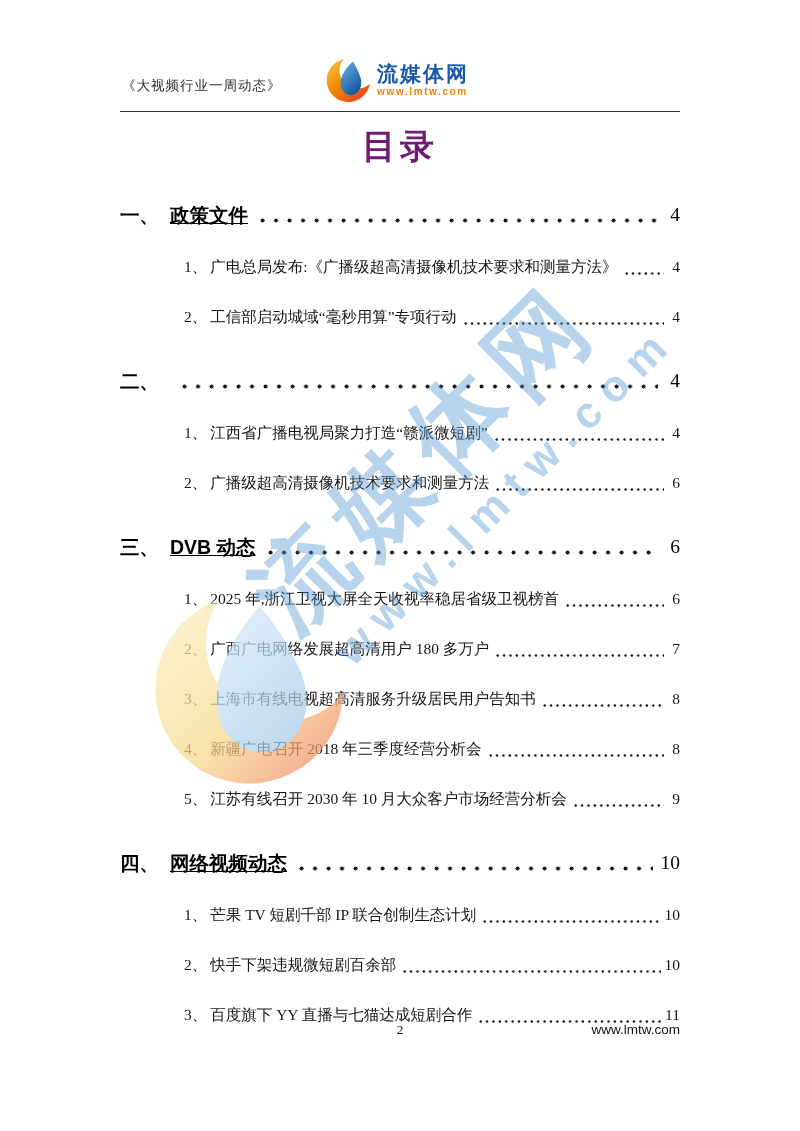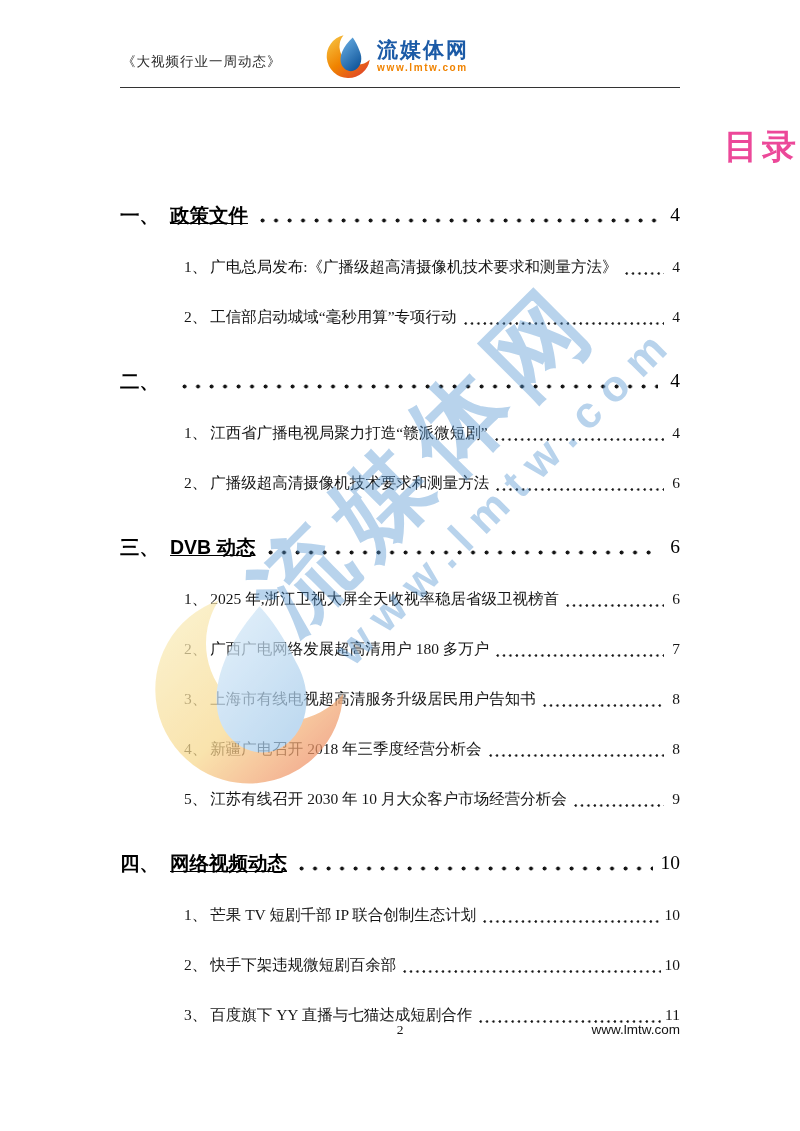"《大视频行业一周动态》" .header { height: 88px -> 112px }
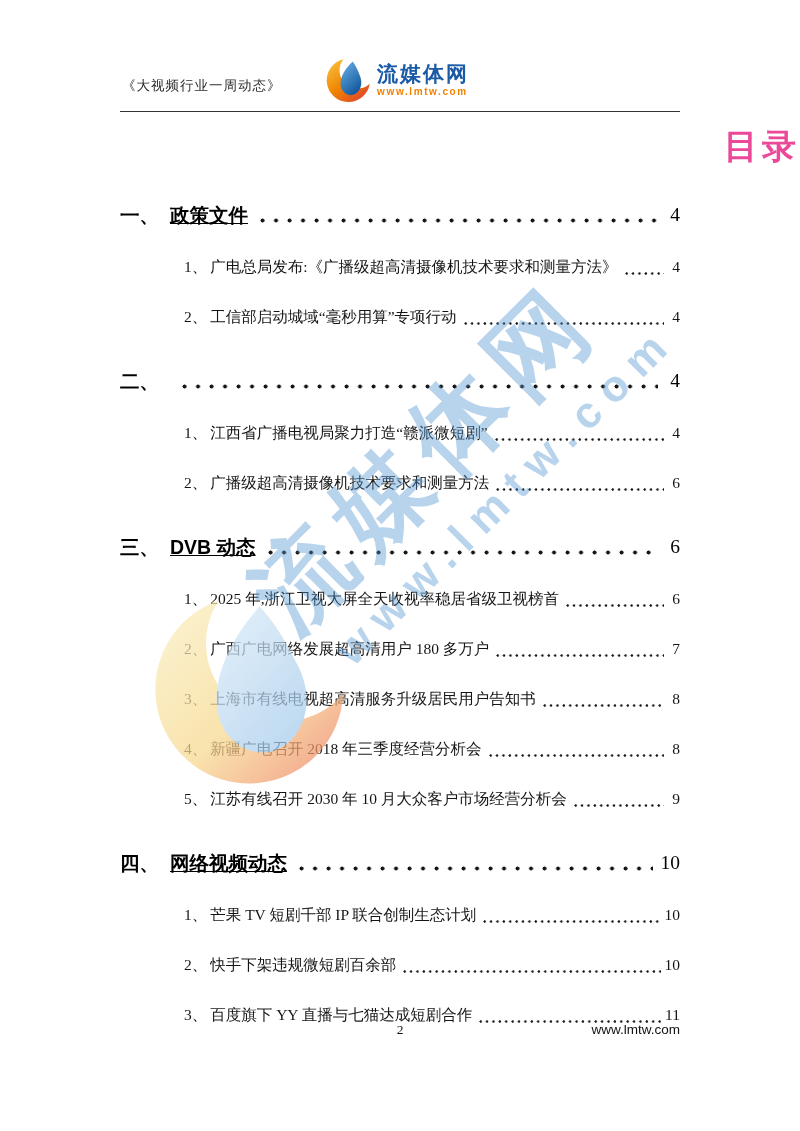"目录" .toc-title { color: #ec4899 -> #701a75; text-align: right -> center }
